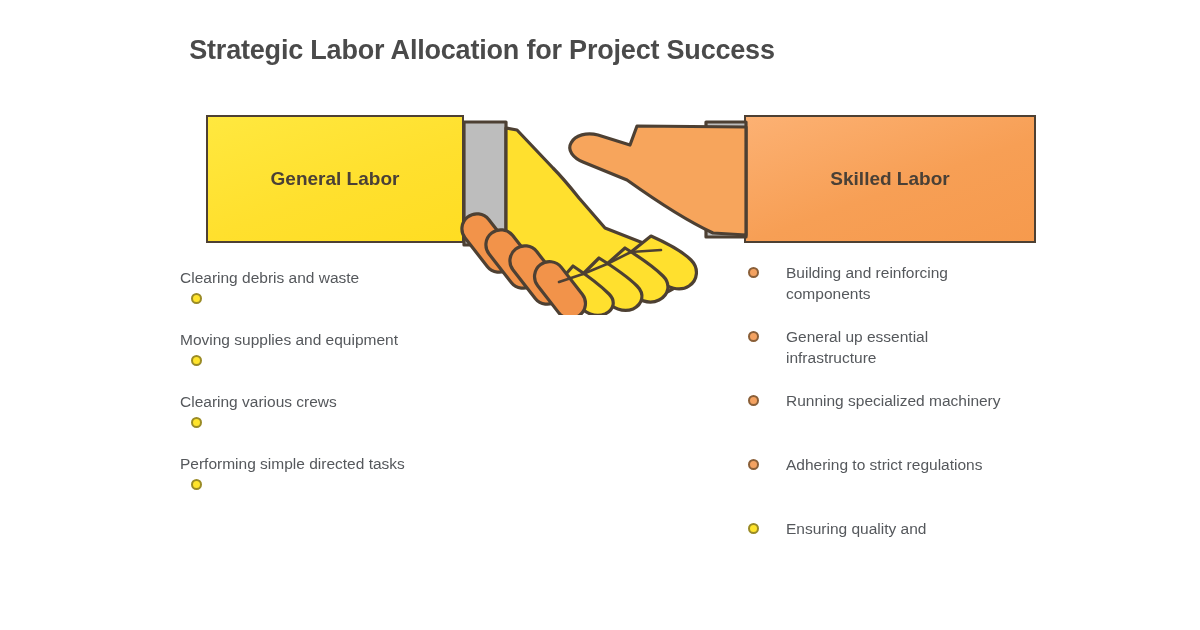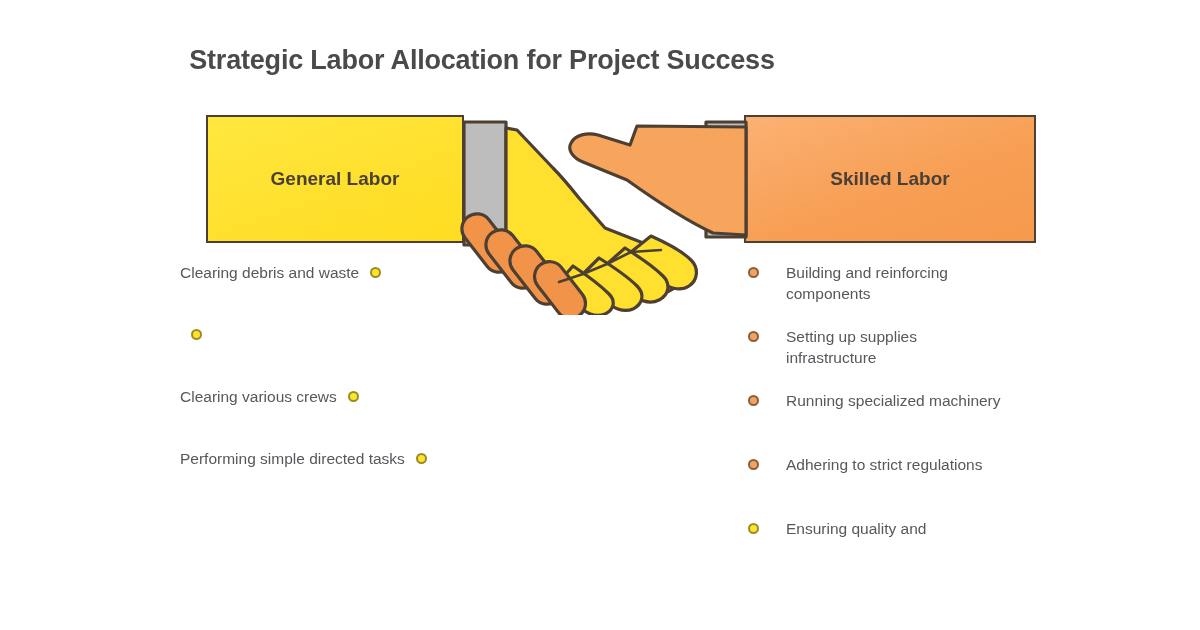"Strategic Labor Allocation for Project" #page-title { top: 45px -> 35px }
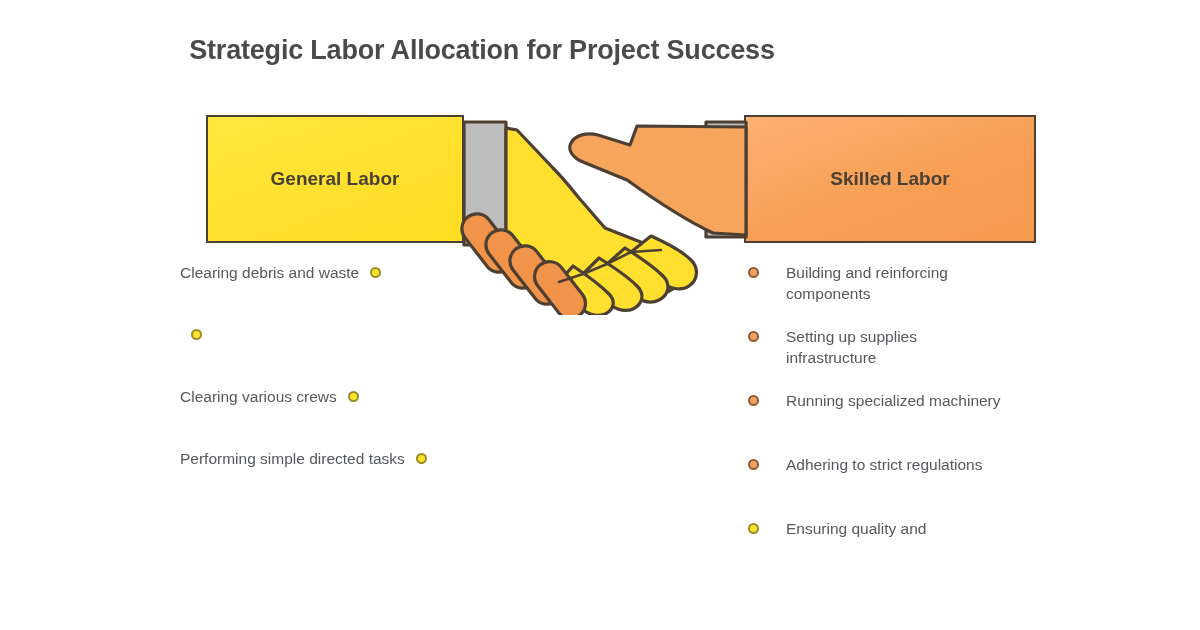"Clearing debris and waste" #list-left .item { flex-direction: none -> column; justify-content: flex-start -> flex-end }
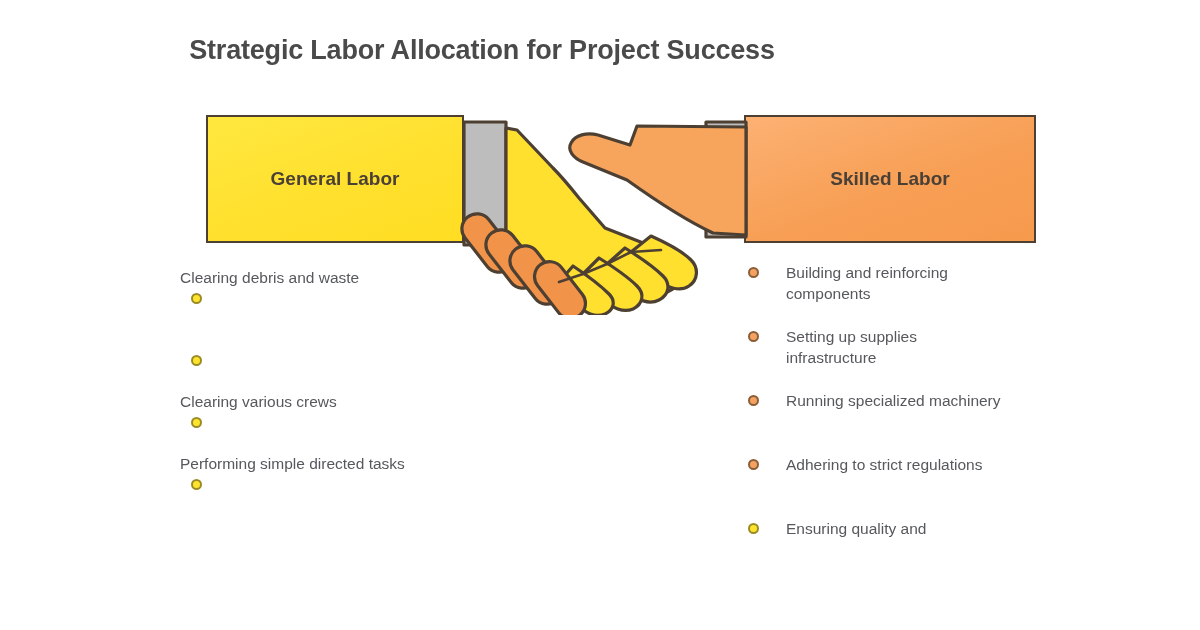"Moving supplies and equipment" span.item-text { html: none -> <span>Moving supplies and equipment</span> }
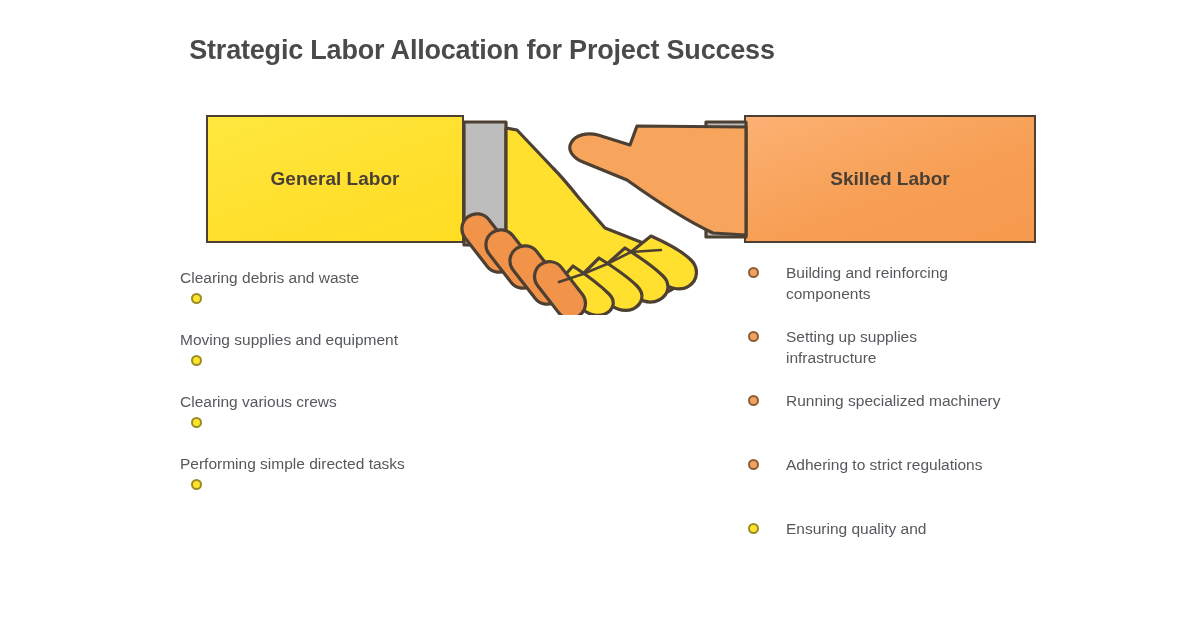"Setting up supplies infrastructure" span.item-text { text: Setting up supplies -> General up essential }
